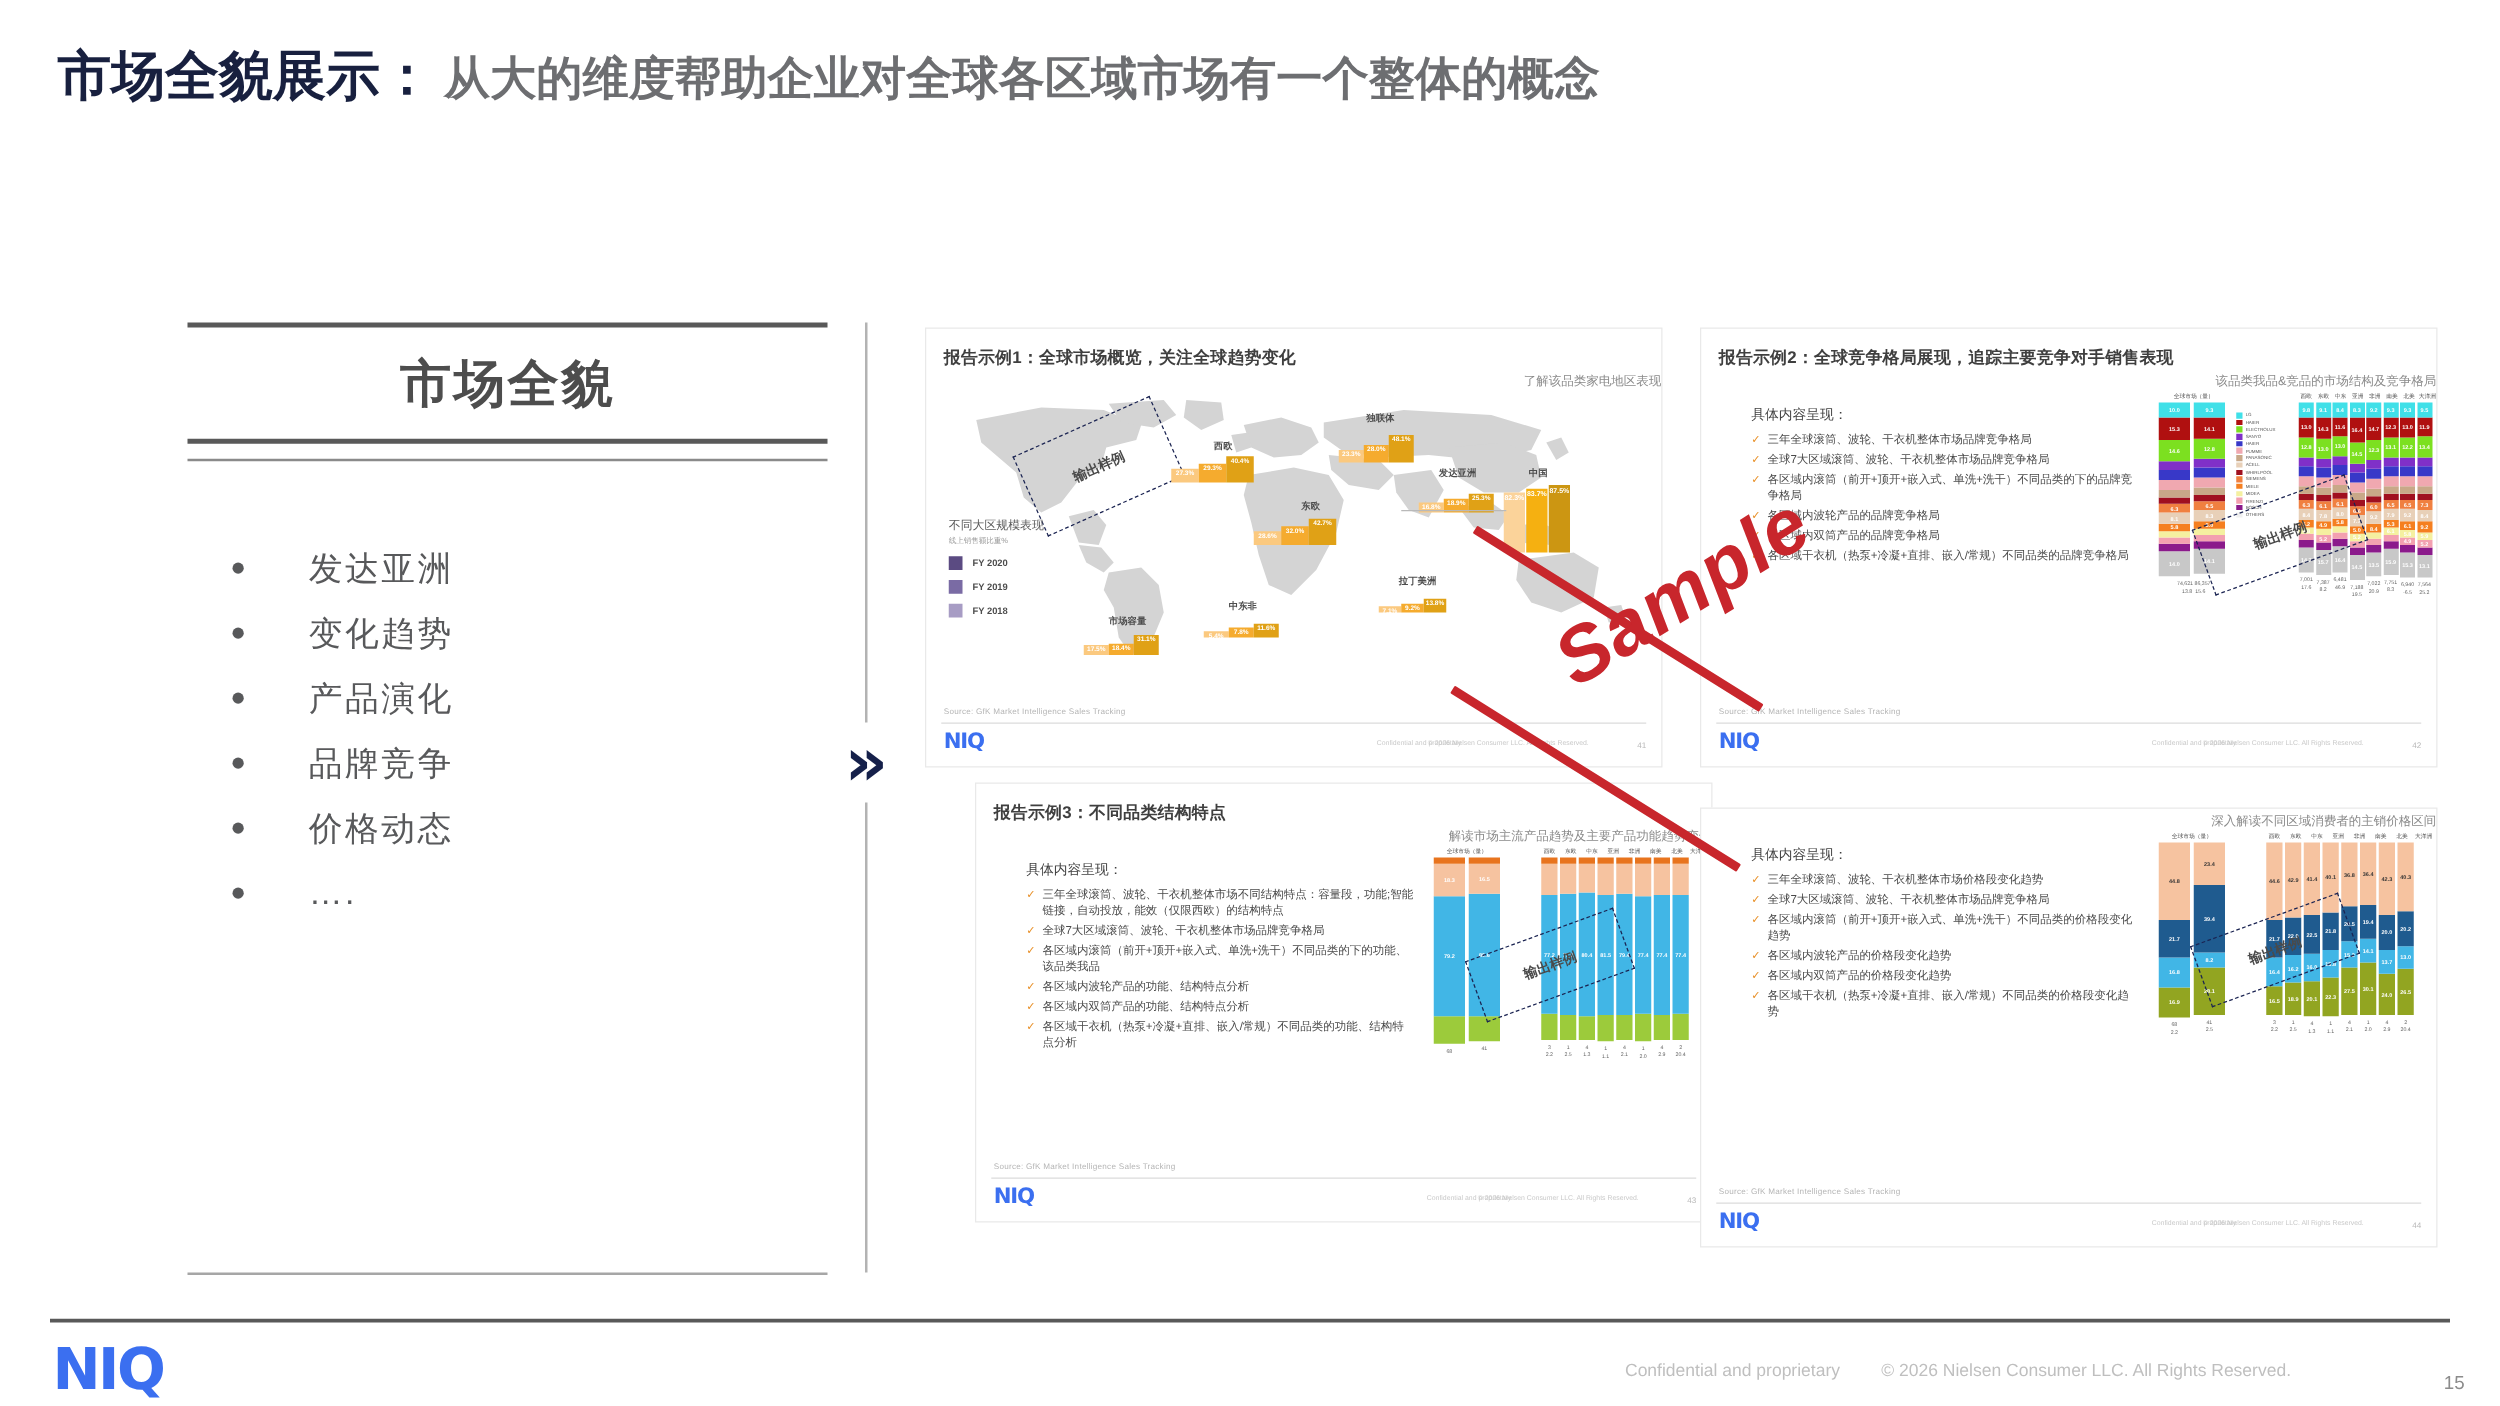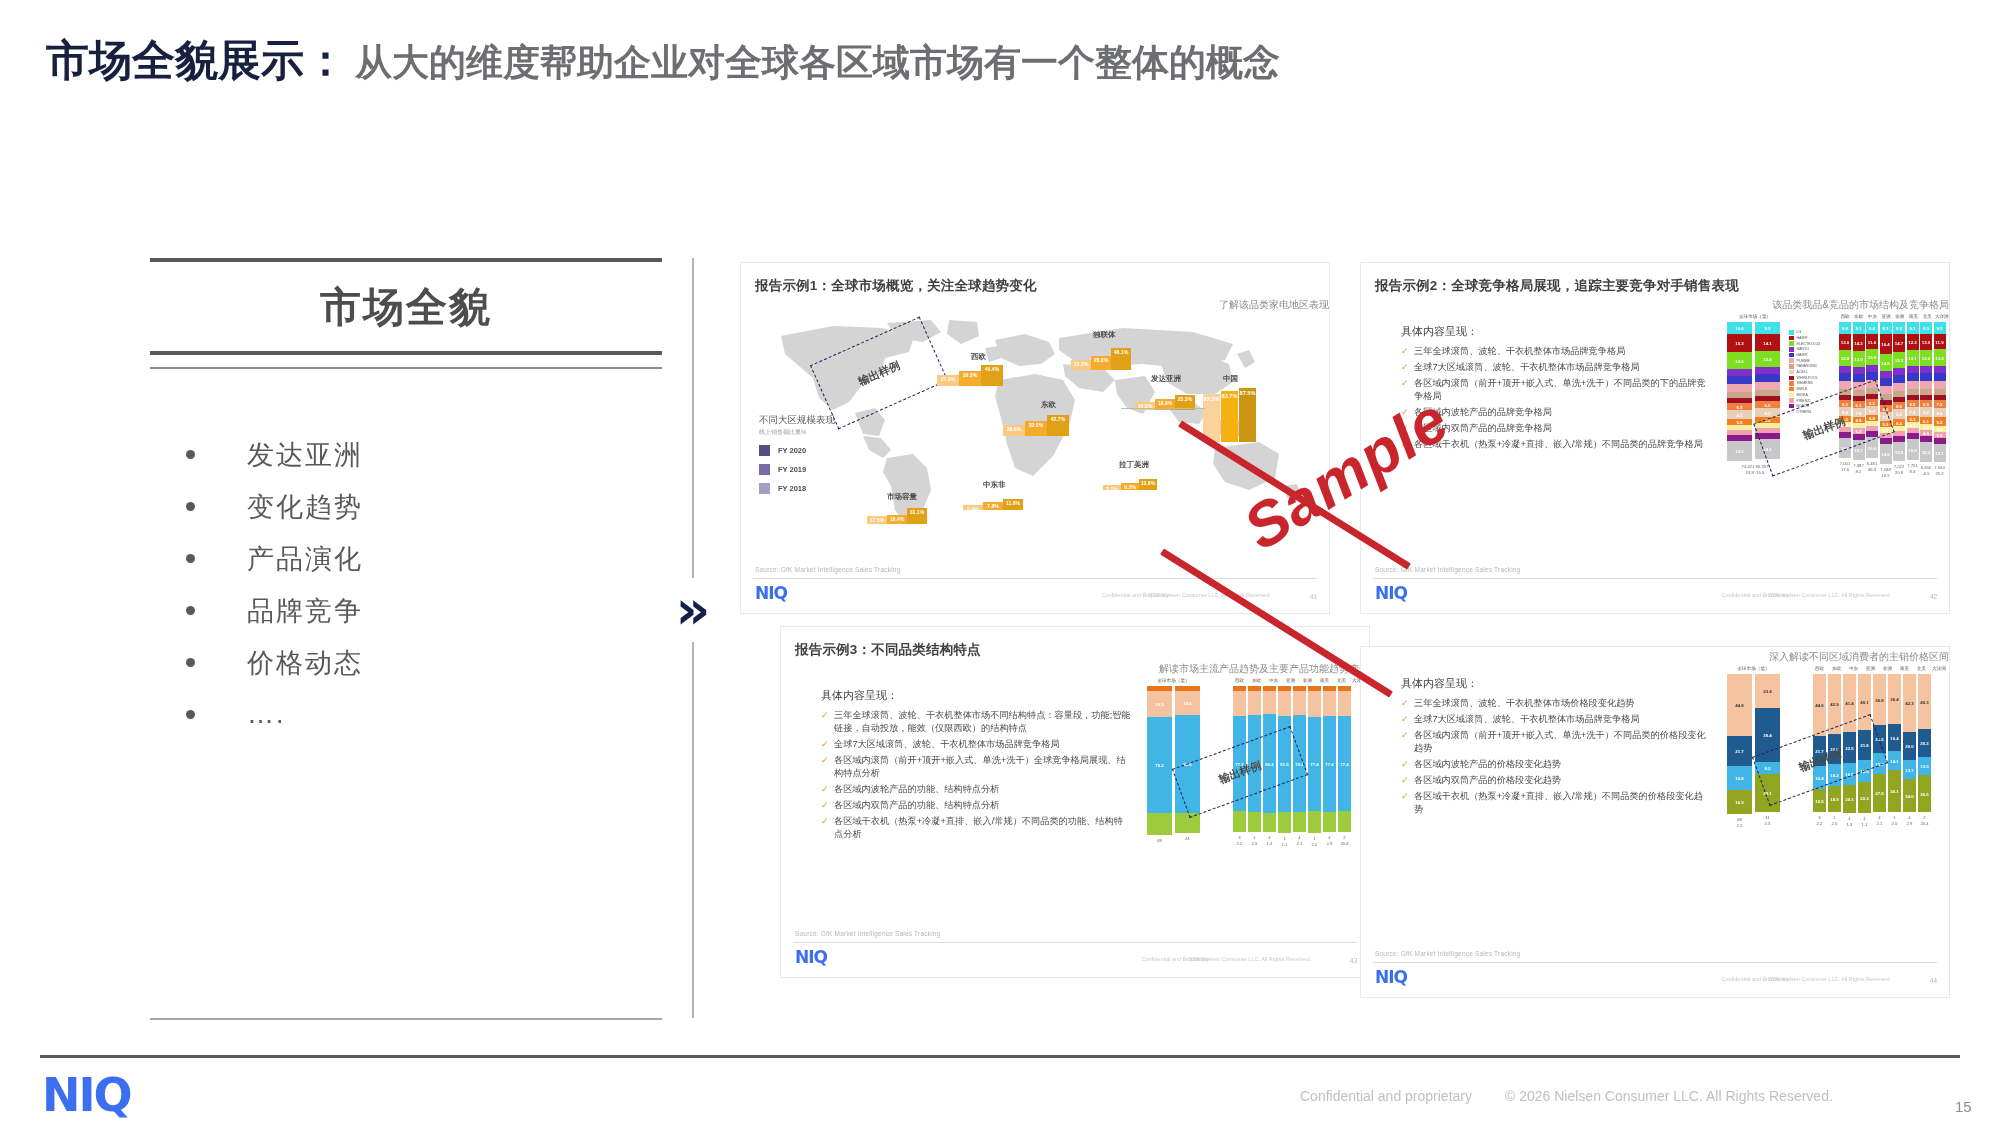"各区域内滚筒（前开+顶开+嵌入式、单洗+洗干）全球竞争格局展现、结构特点分析" span.tc-text { text: 全球竞争格局展现、结构特点分析 -> 不同品类的下的功能、该品类我品 }
